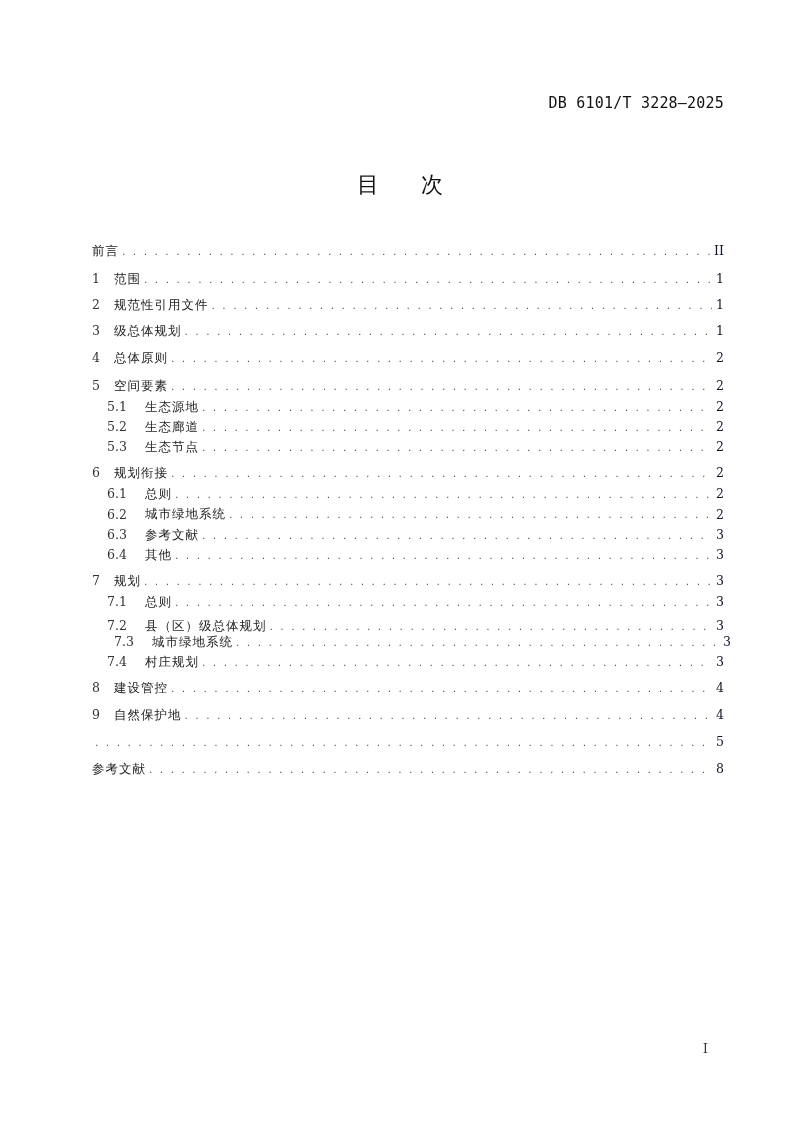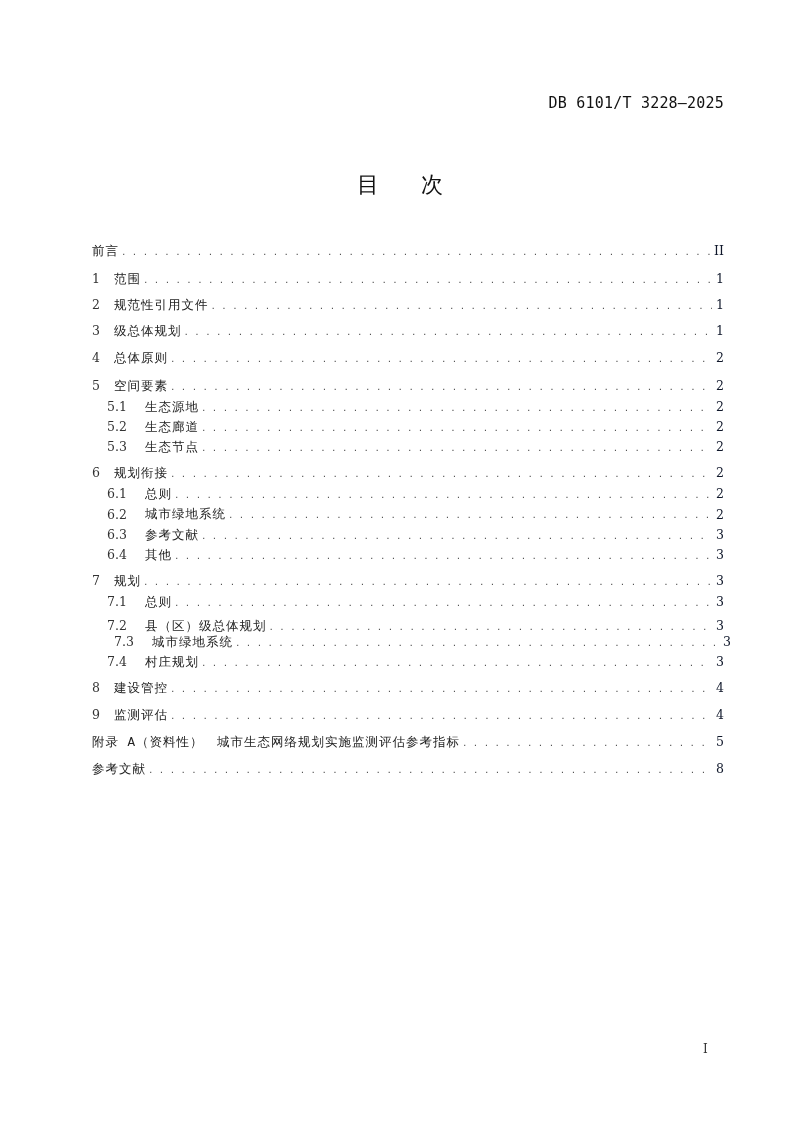"监测评估" span.label { text: 监测评估 -> 自然保护地 }
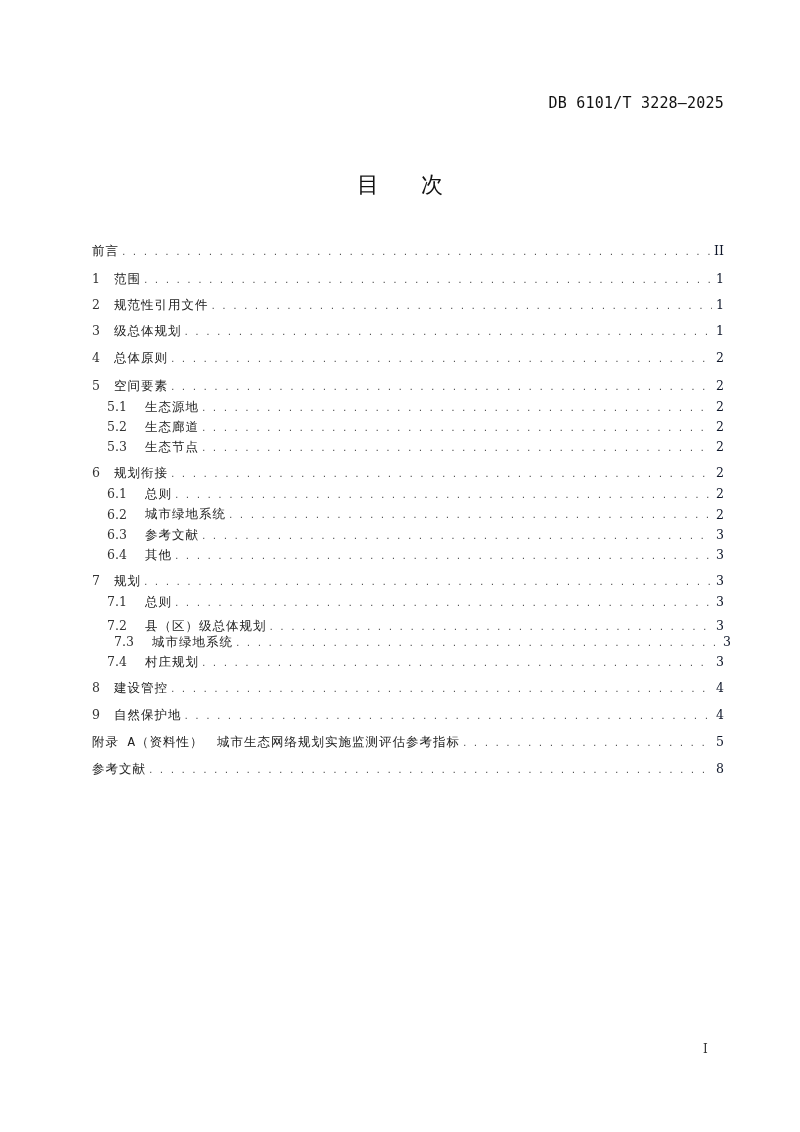"附录 A（资料性） 城市生态网络规划实施监测评估参考指标" span.label { html: <span>附录 A（资料性） 城市生态网络规划实施监测评估参考指标</span> -> none }
